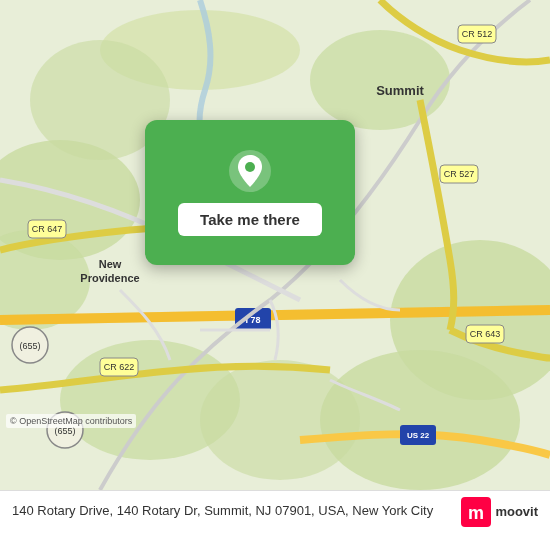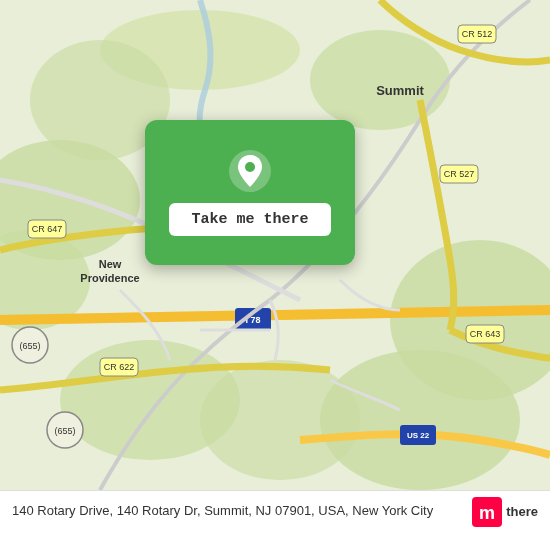"Take me there" #take-me-there-btn { font-family: Liberation Mono, monospace -> none }
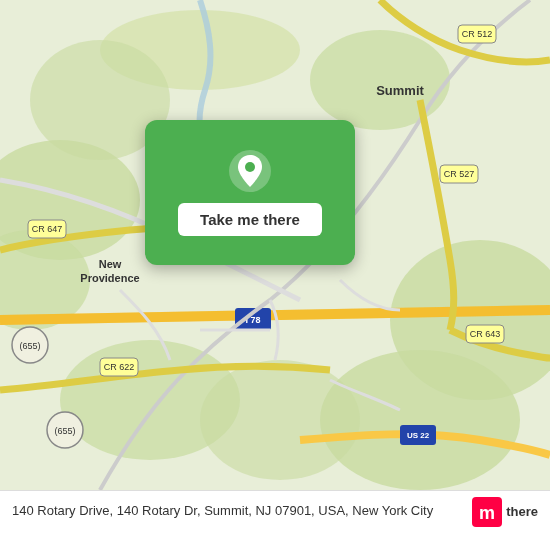"© OpenStreetMap contributors" div { html: none -> <div> <span>© OpenStreetMap contributors</span> </div> }
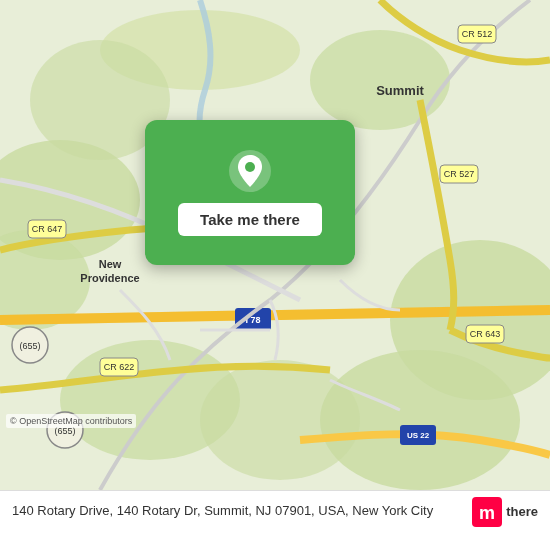"there" span { text: there -> moovit }
